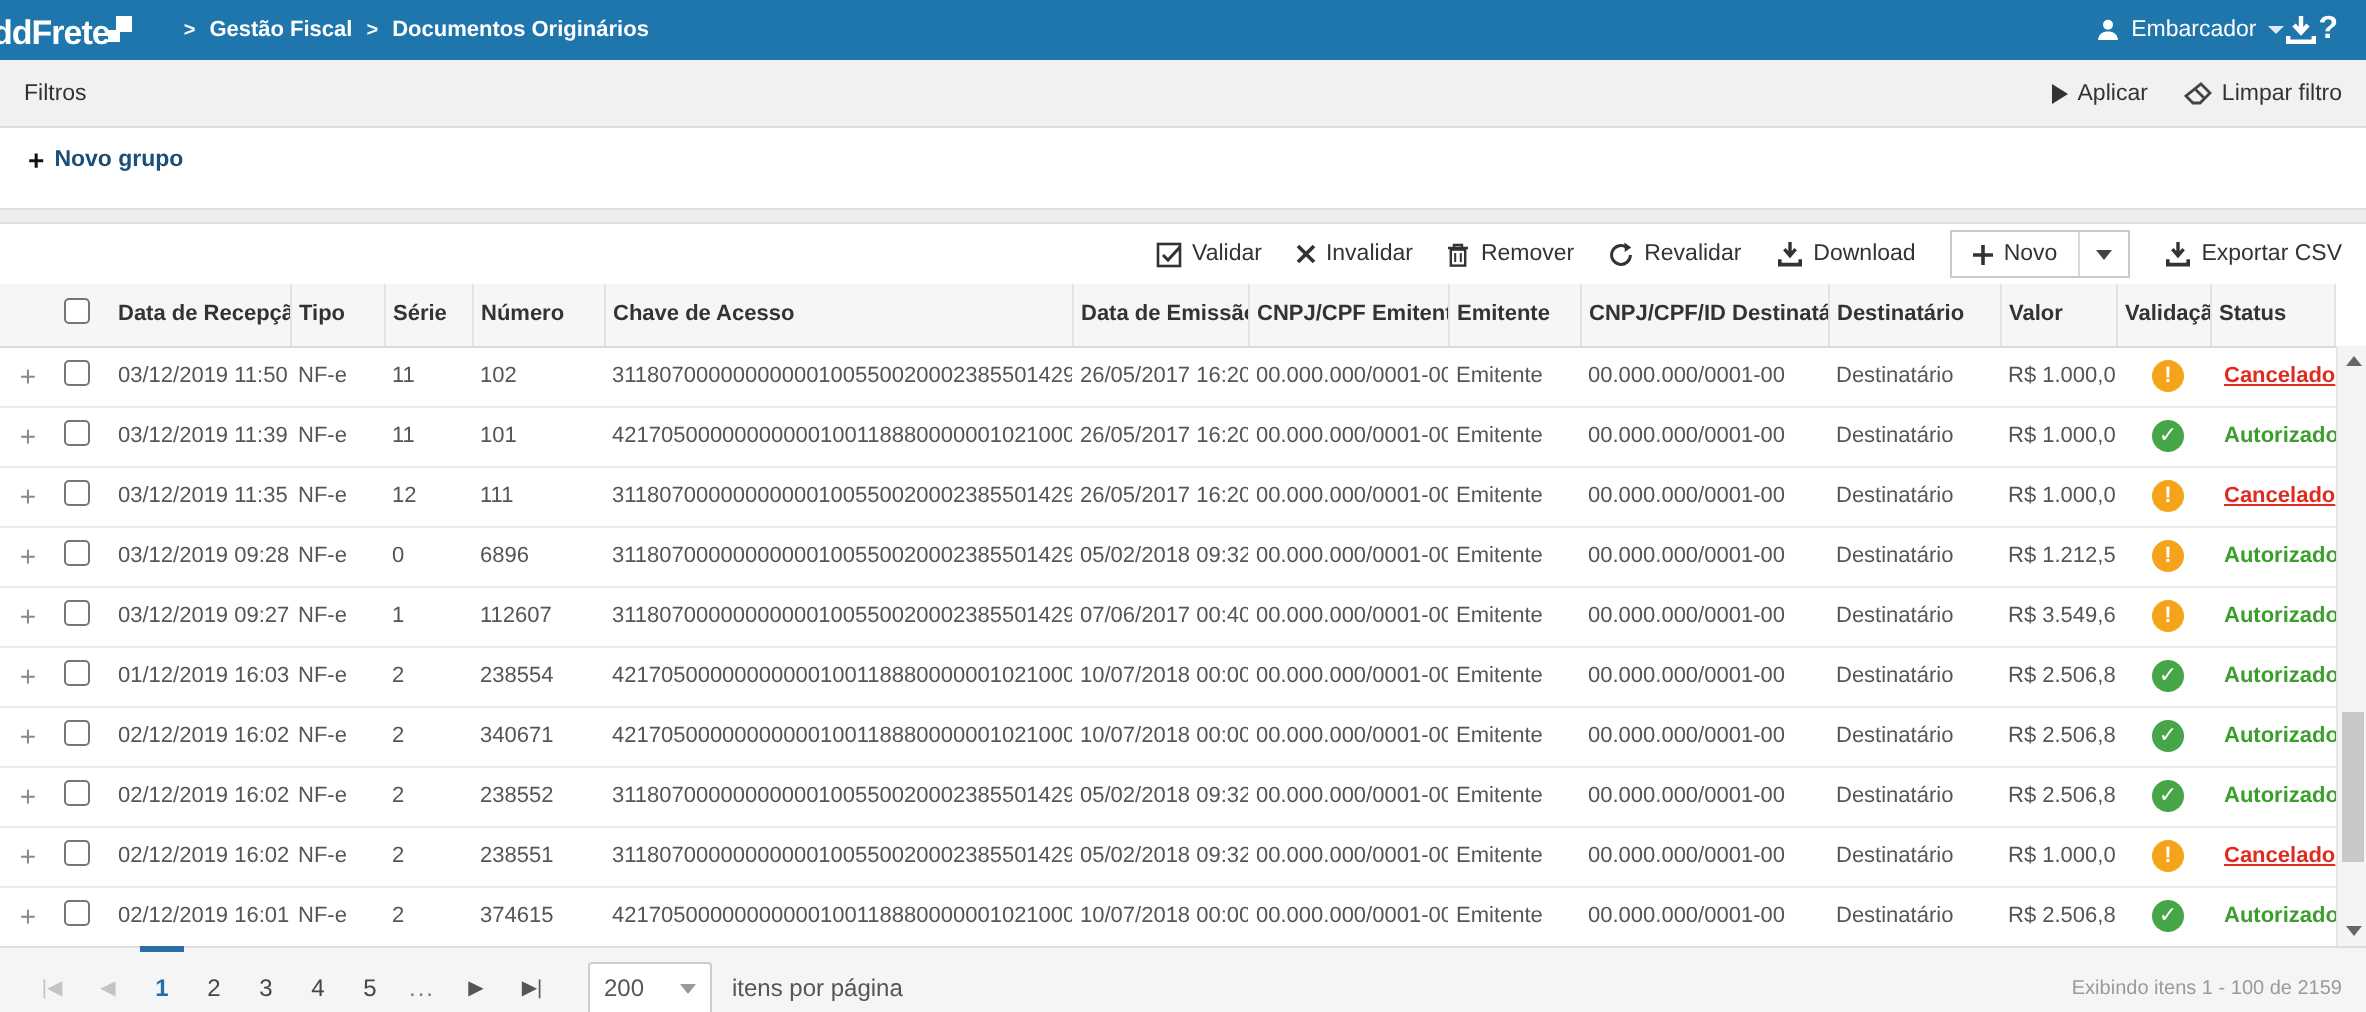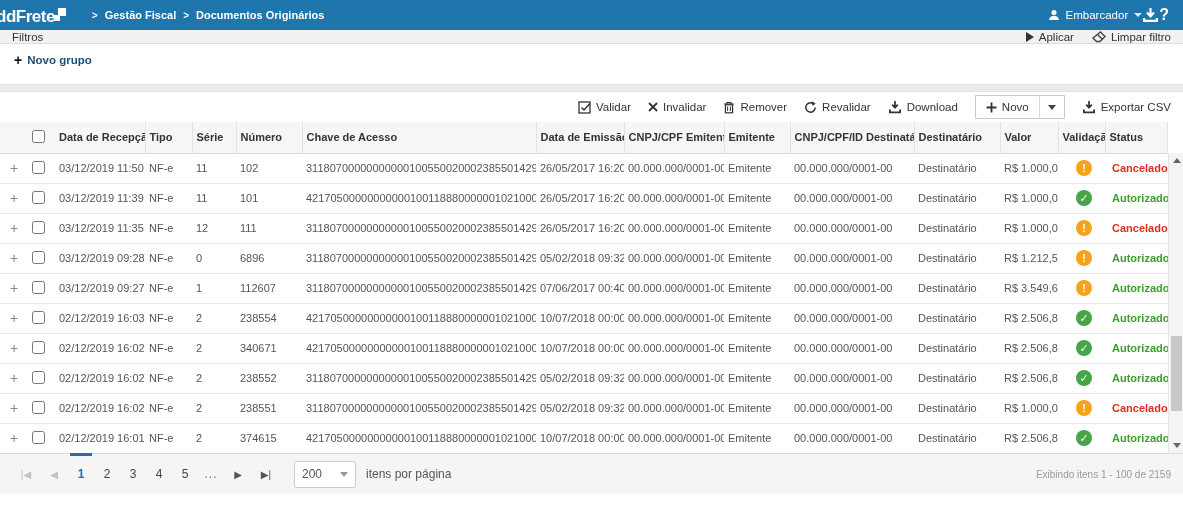"Filtros" .filters-bar { height: 14px -> 34px }
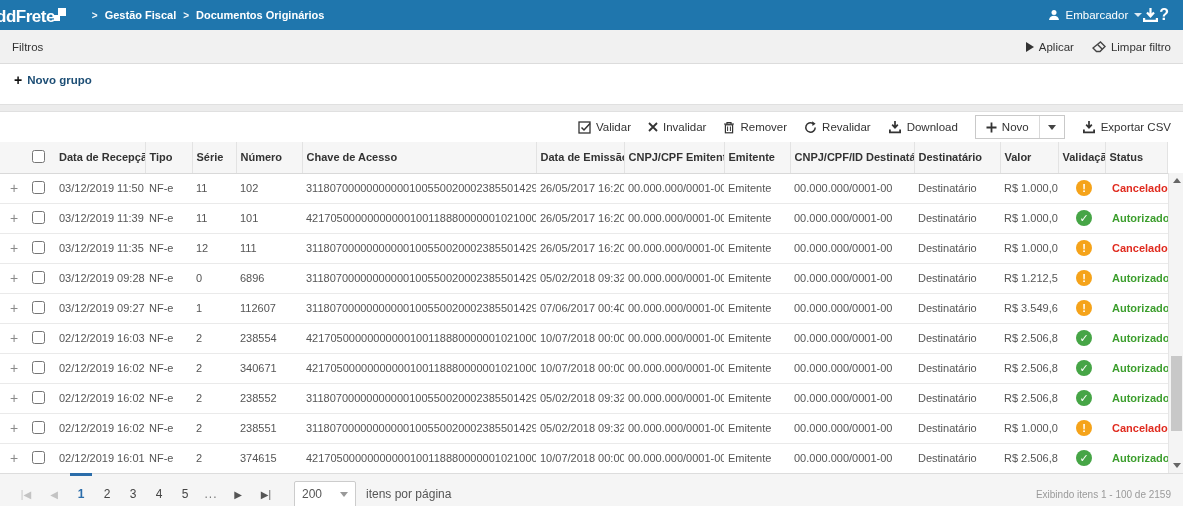"Cancelado" td.status-cancelado { text-decoration: none -> underline }
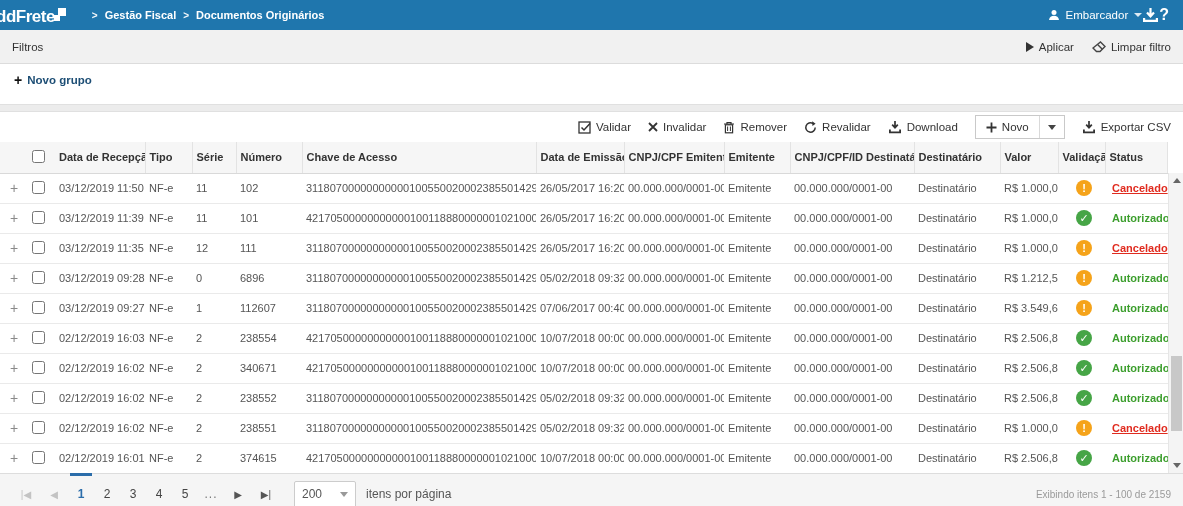"02/12/2019 16:03" td { text: 02/12/2019 -> 01/12/2019 }
